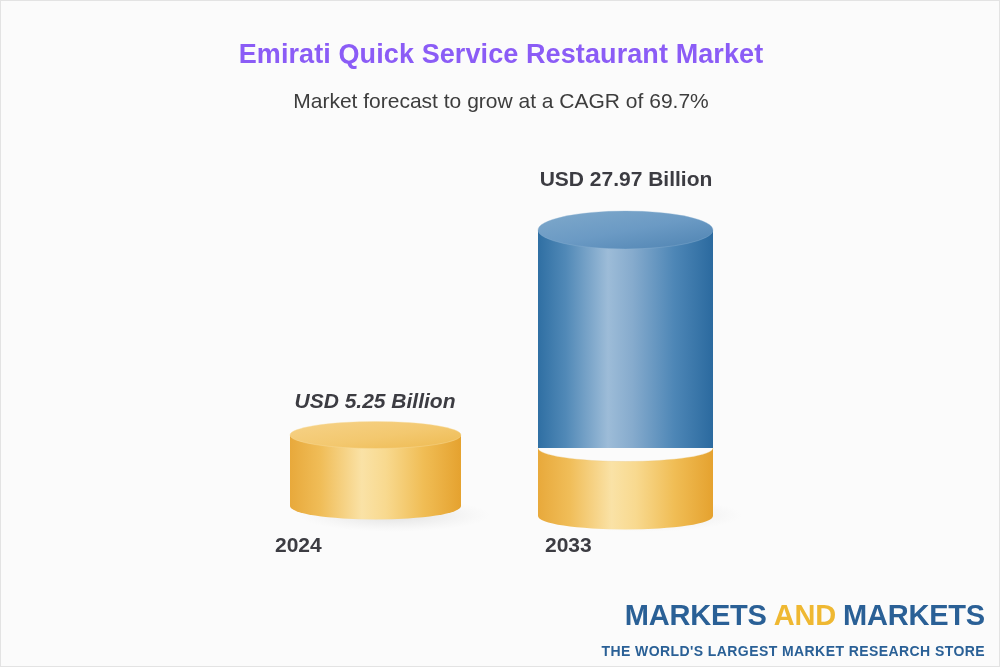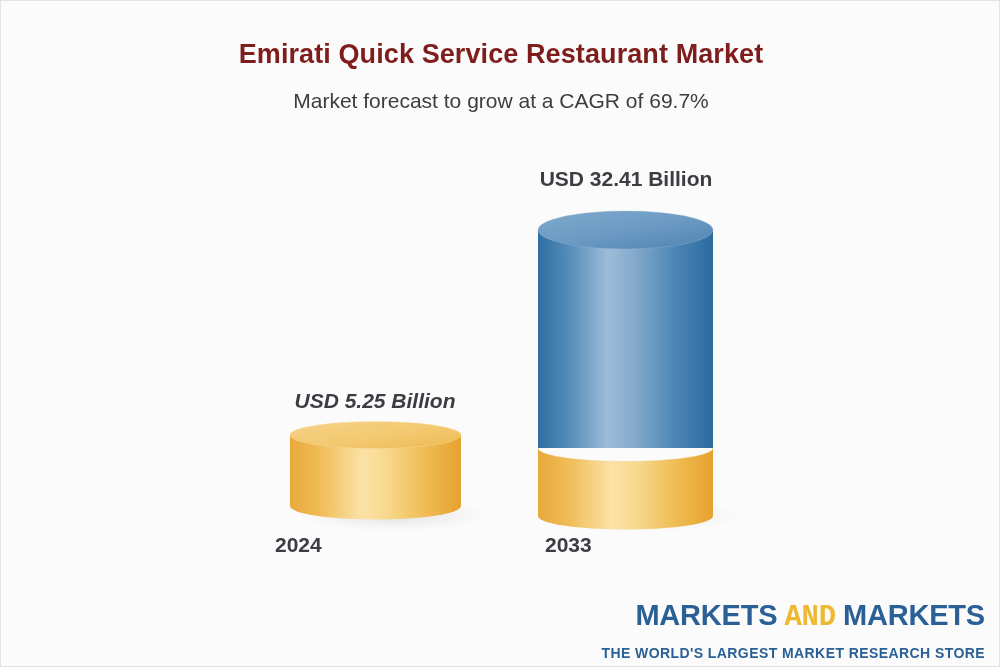"Emirati Quick Service Restaurant Market" #chart-title { color: #7f1d1d -> #8b5cf6 }
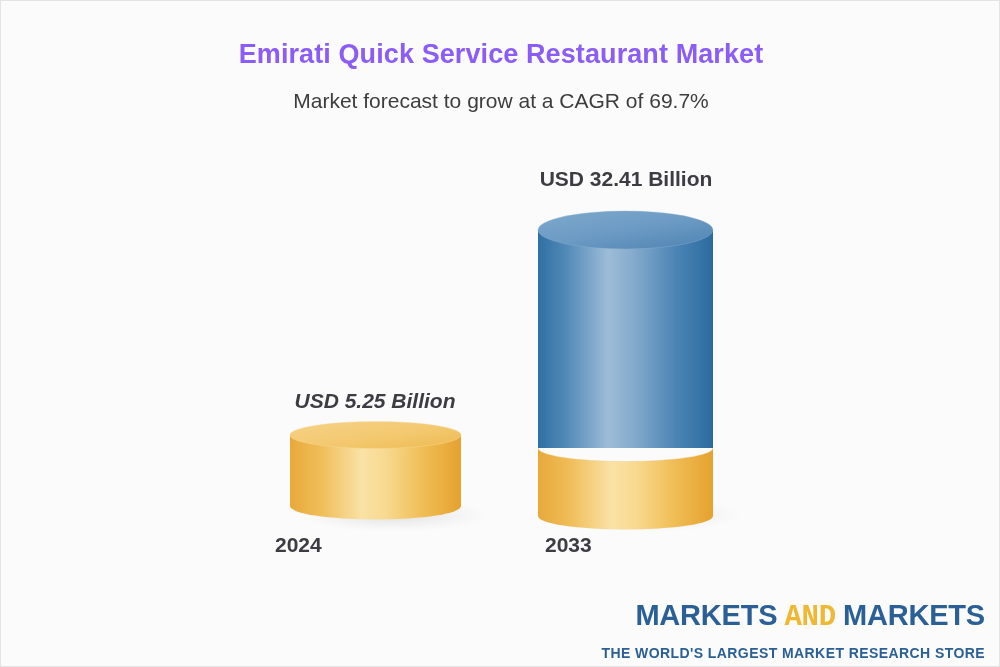"USD 32.41 Billion" div.value-label { text: 32.41 -> 27.97 }
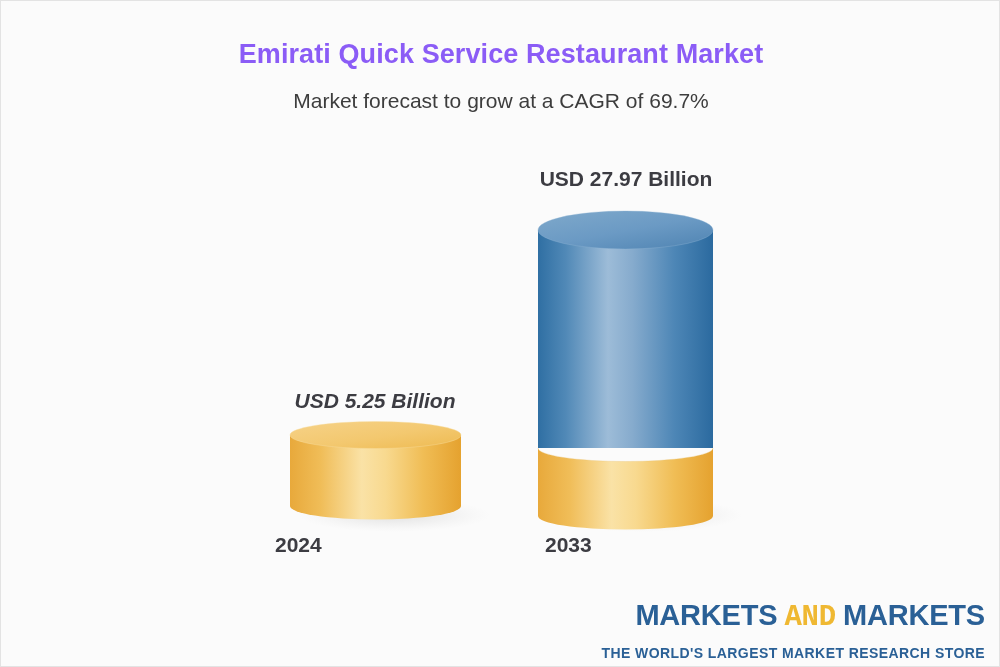"AND" span.logo-and { font-family: Liberation Mono, monospace -> none }
